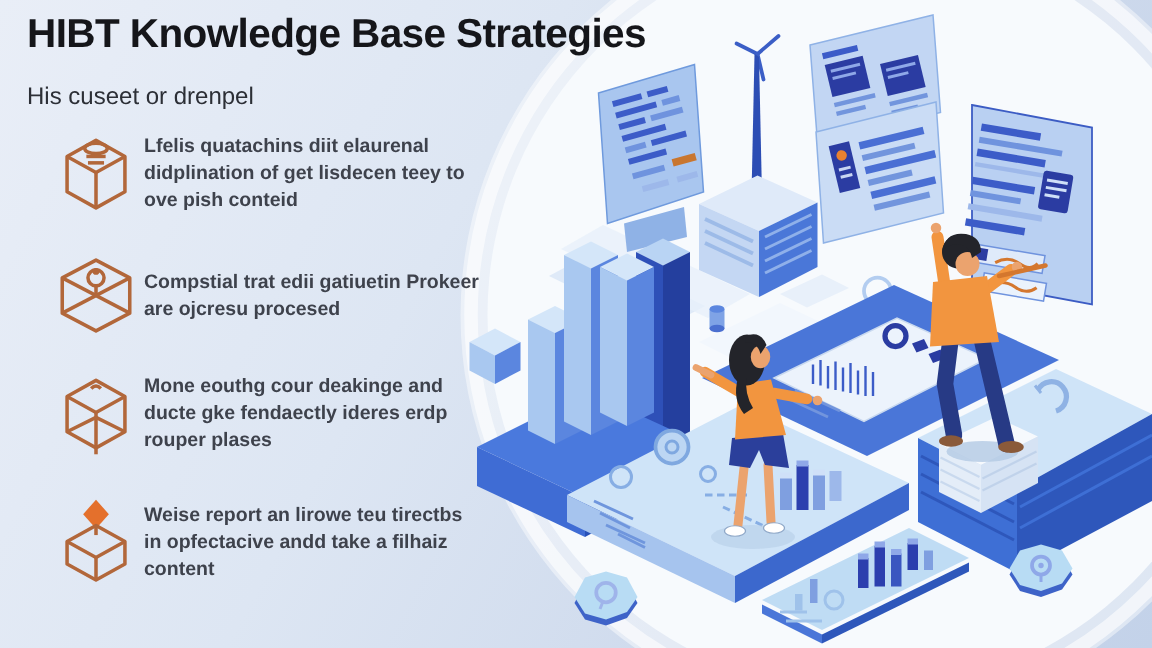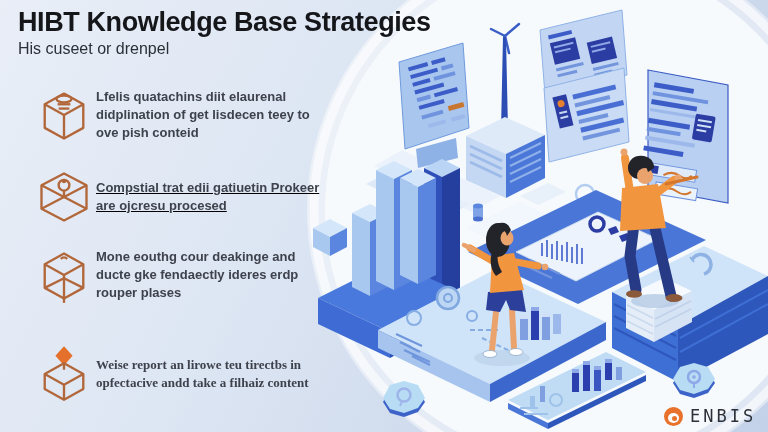"His cuseet or drenpel" .subtitle { margin-top: 2px -> 18px }
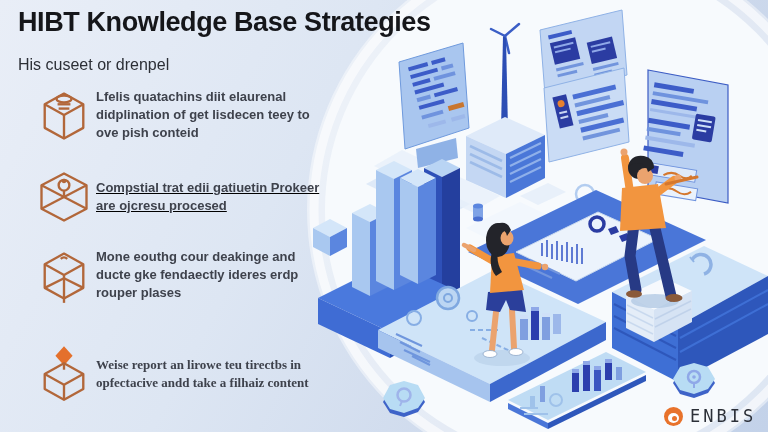"Compstial trat edii gatiuetin Prokeer" .b2 { text-decoration: underline -> none }
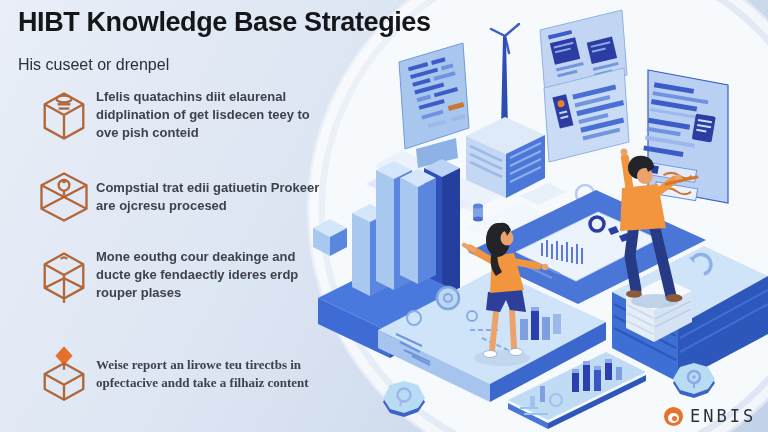"Weise report an lirowe teu" .b4 { font-family: Liberation Serif, serif -> none; top: 343px -> 330px }
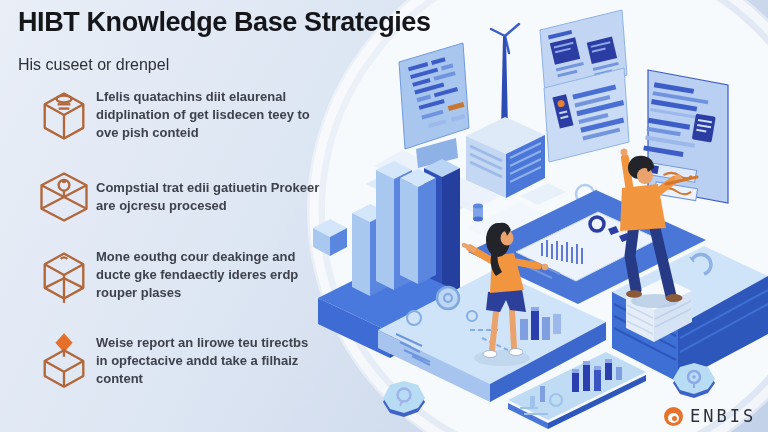"ENBIS" div.logo { html: <div> <span></span> <span>ENBIS</span> </div> -> none }
